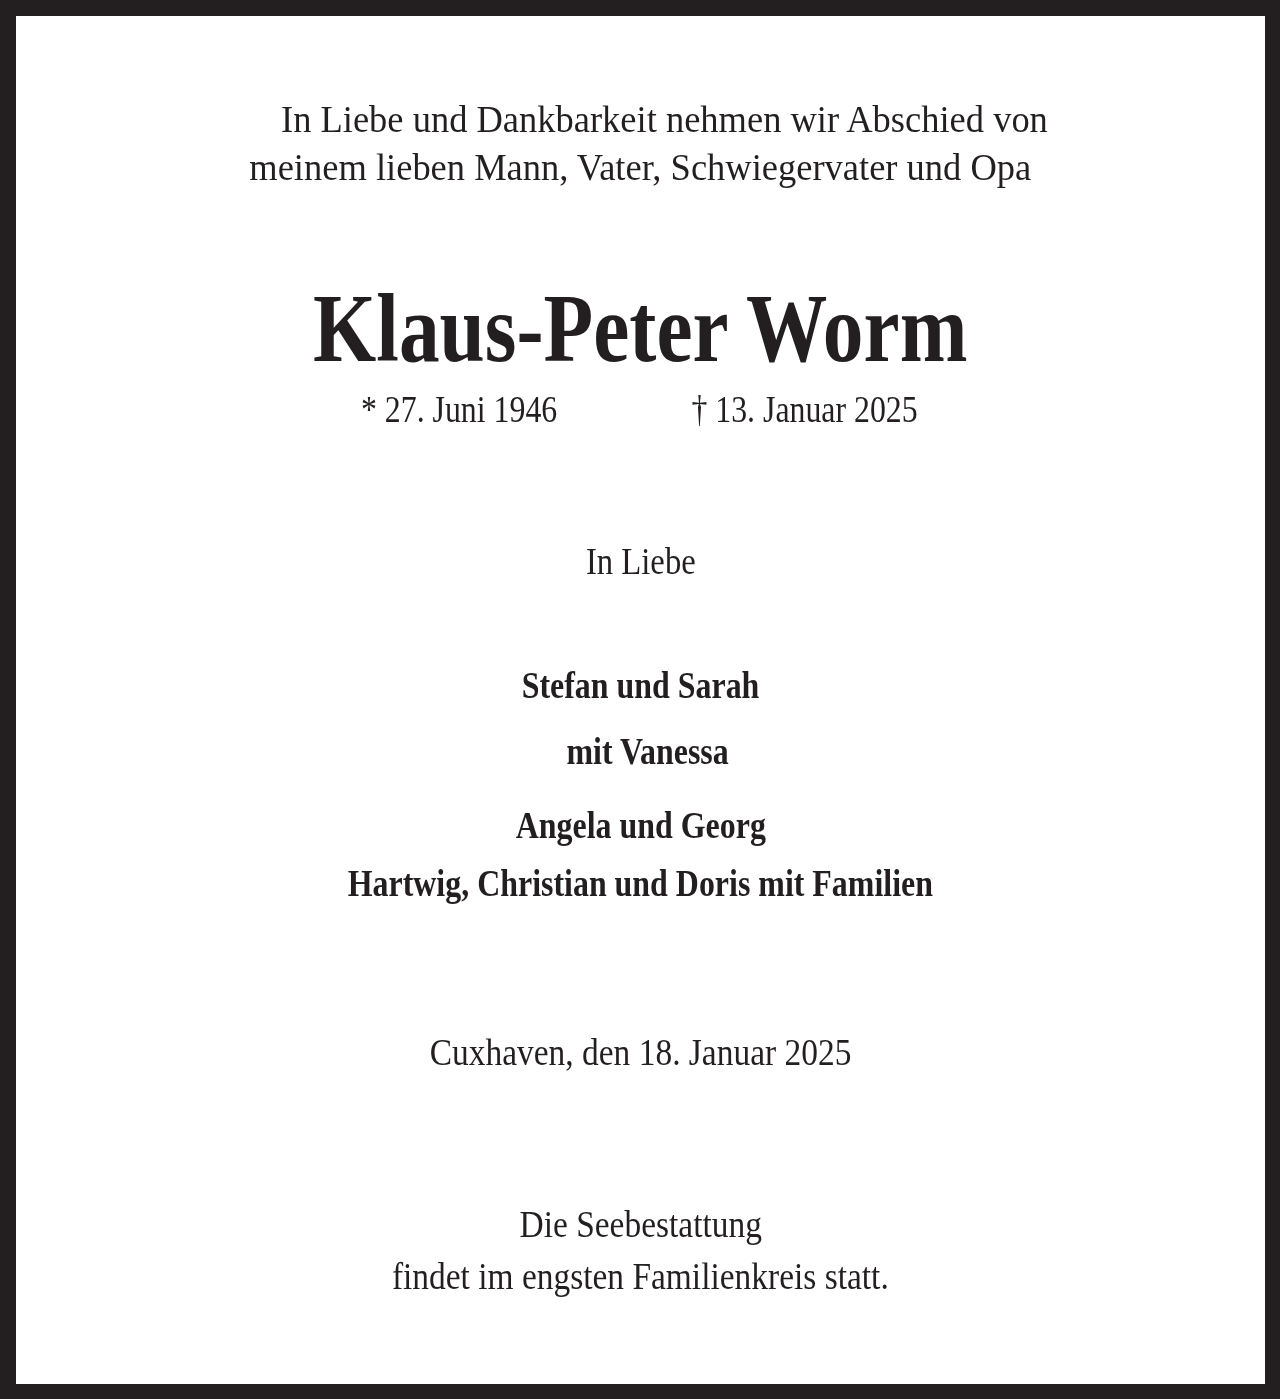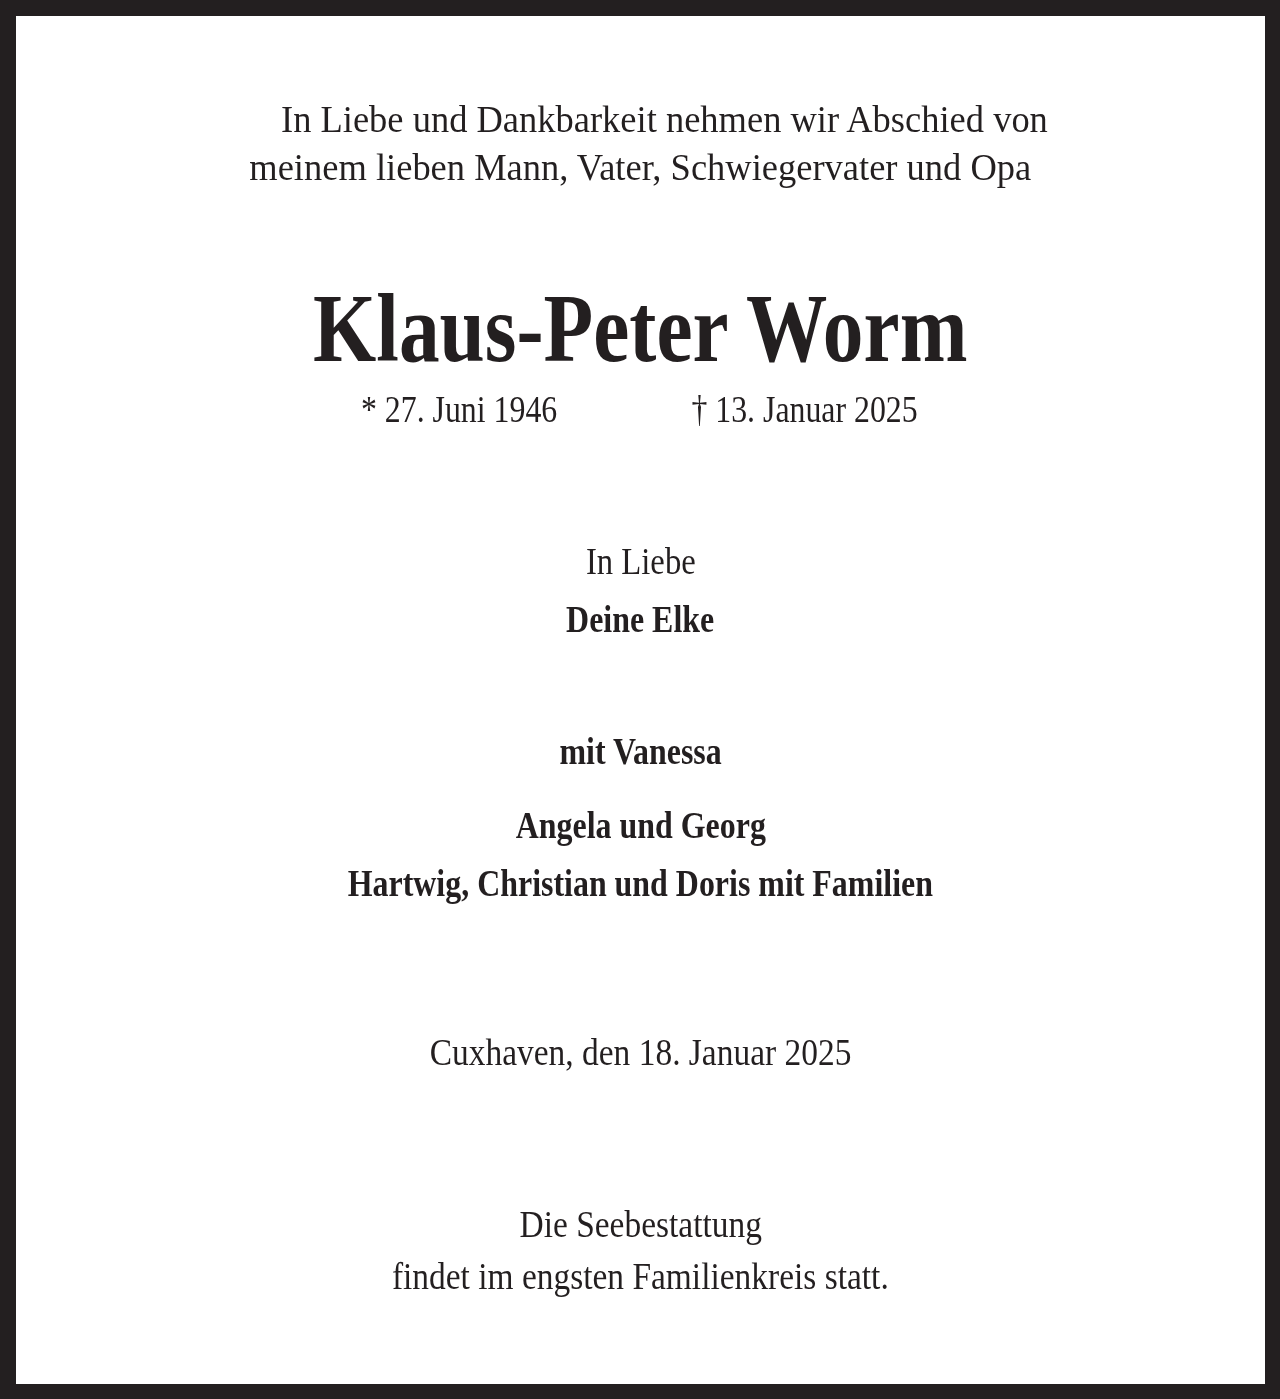"Deine Elke" div.line { html: <div> <span>Deine Elke</span> </div> -> none }
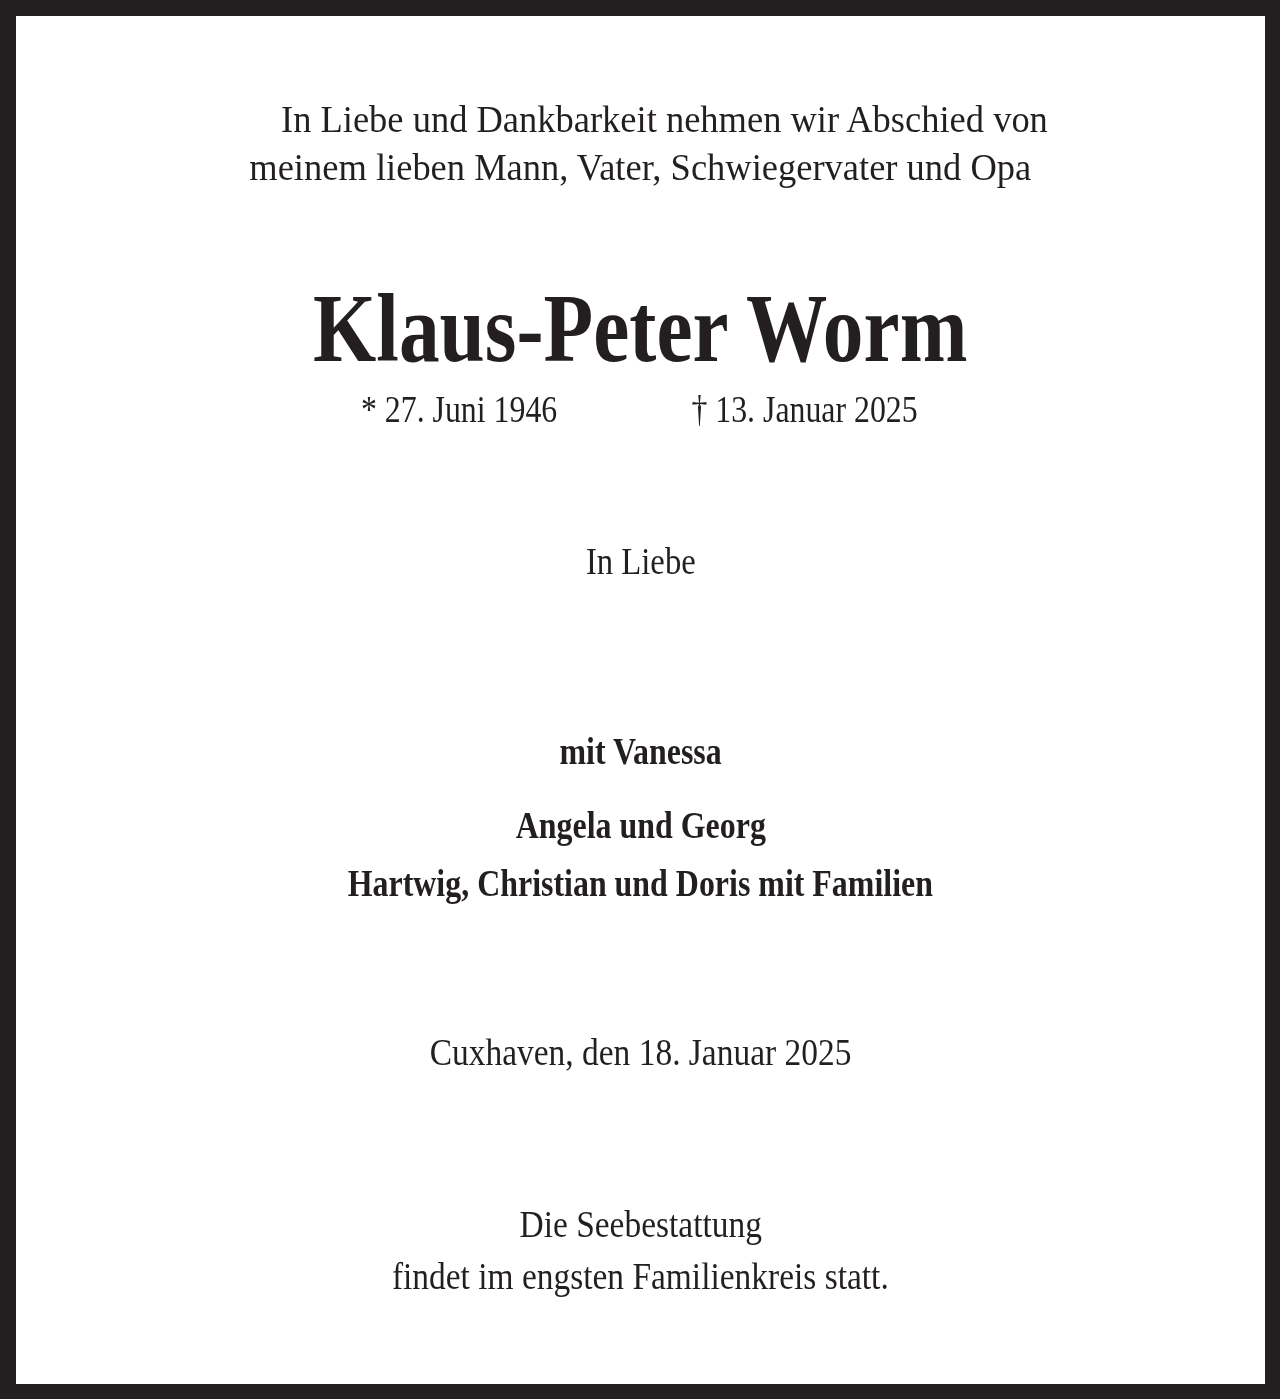"Stefan und Sarah" div.line { html: none -> <div> <span>Stefan und Sarah</span> </div> }
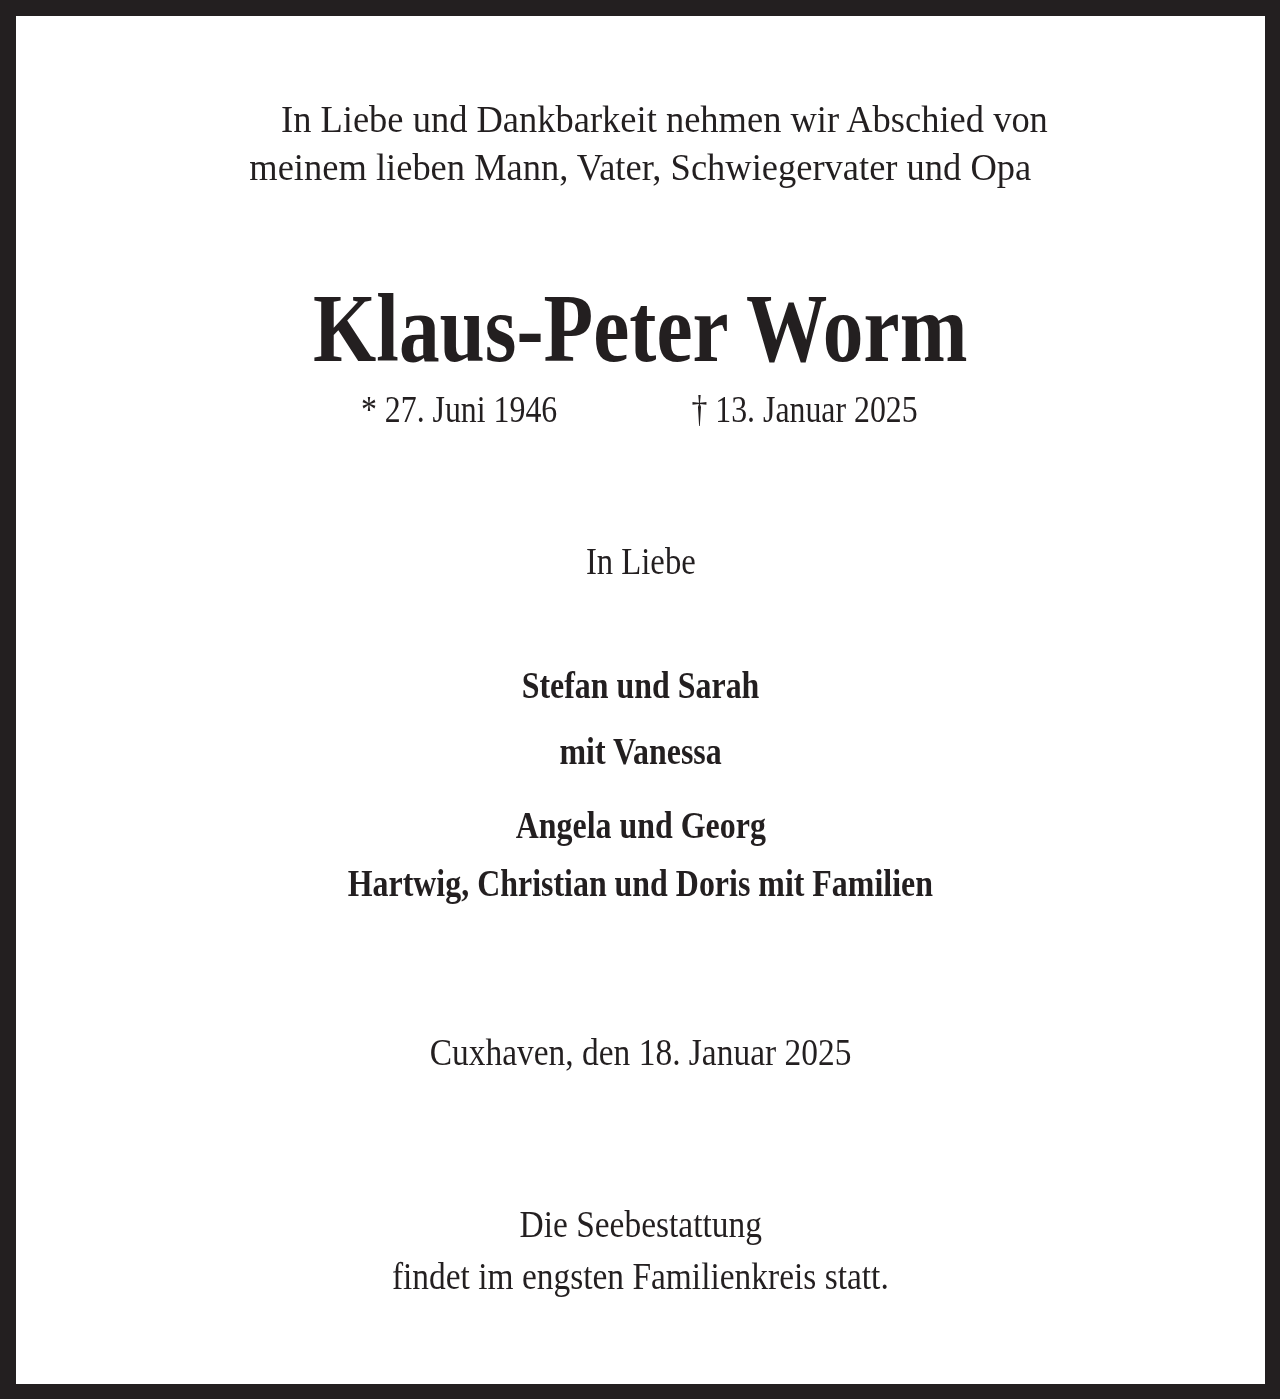"mit Vanessa" div.line { padding-left: none -> 7px }
